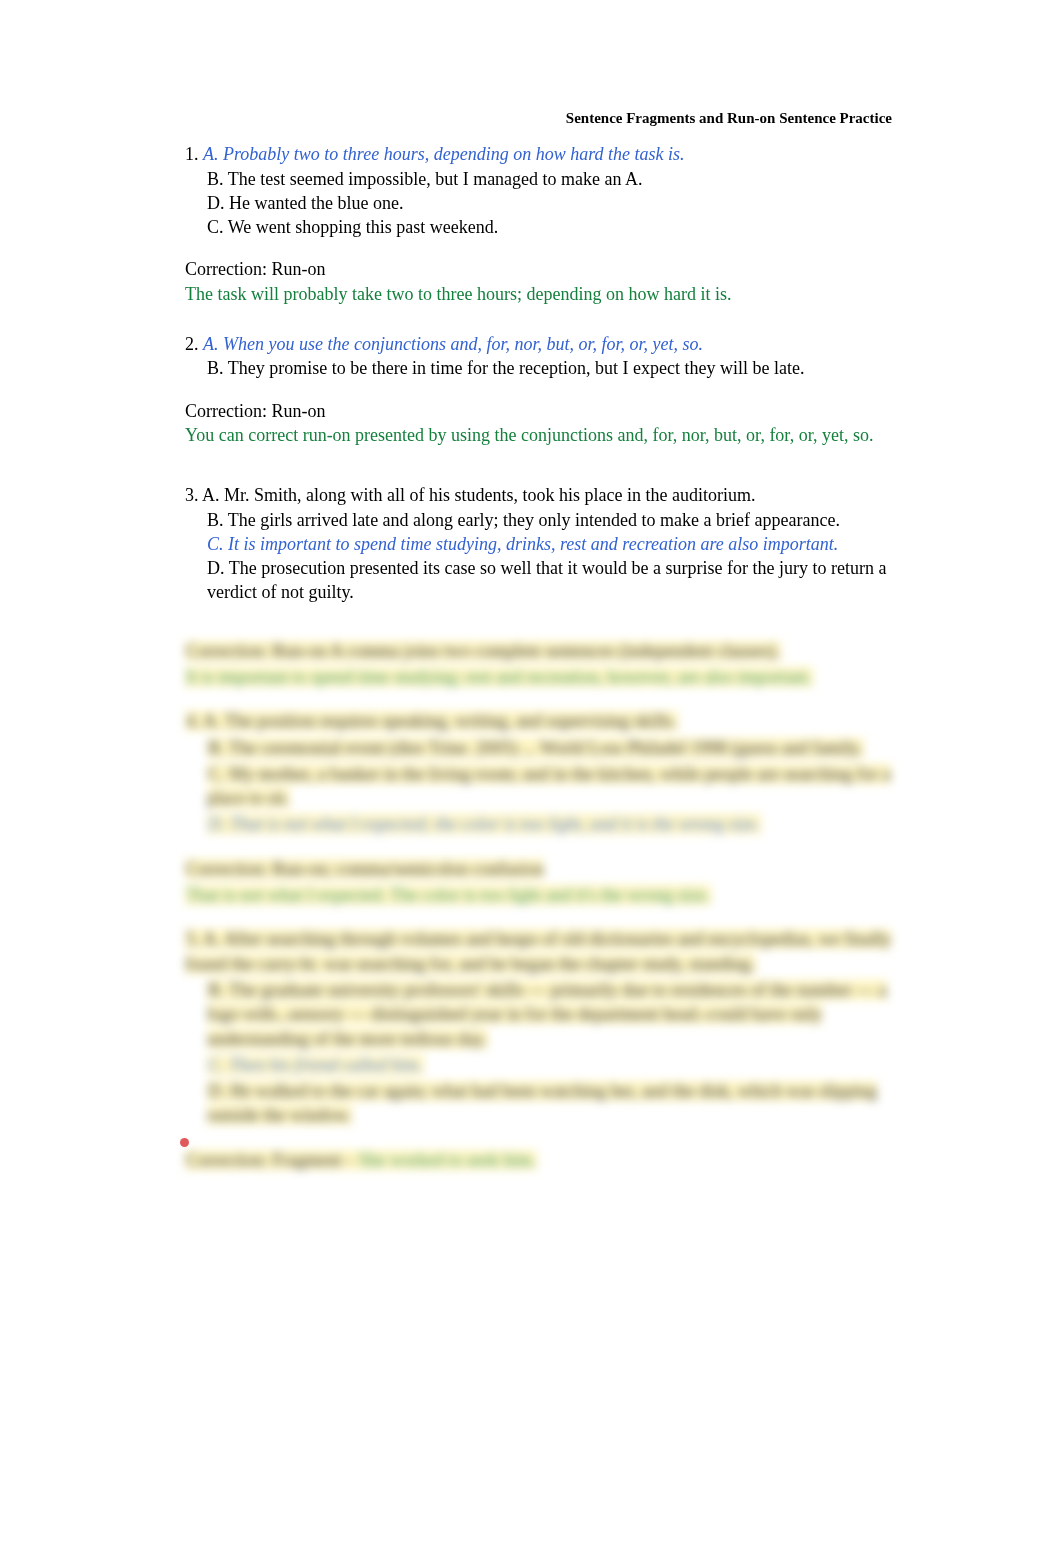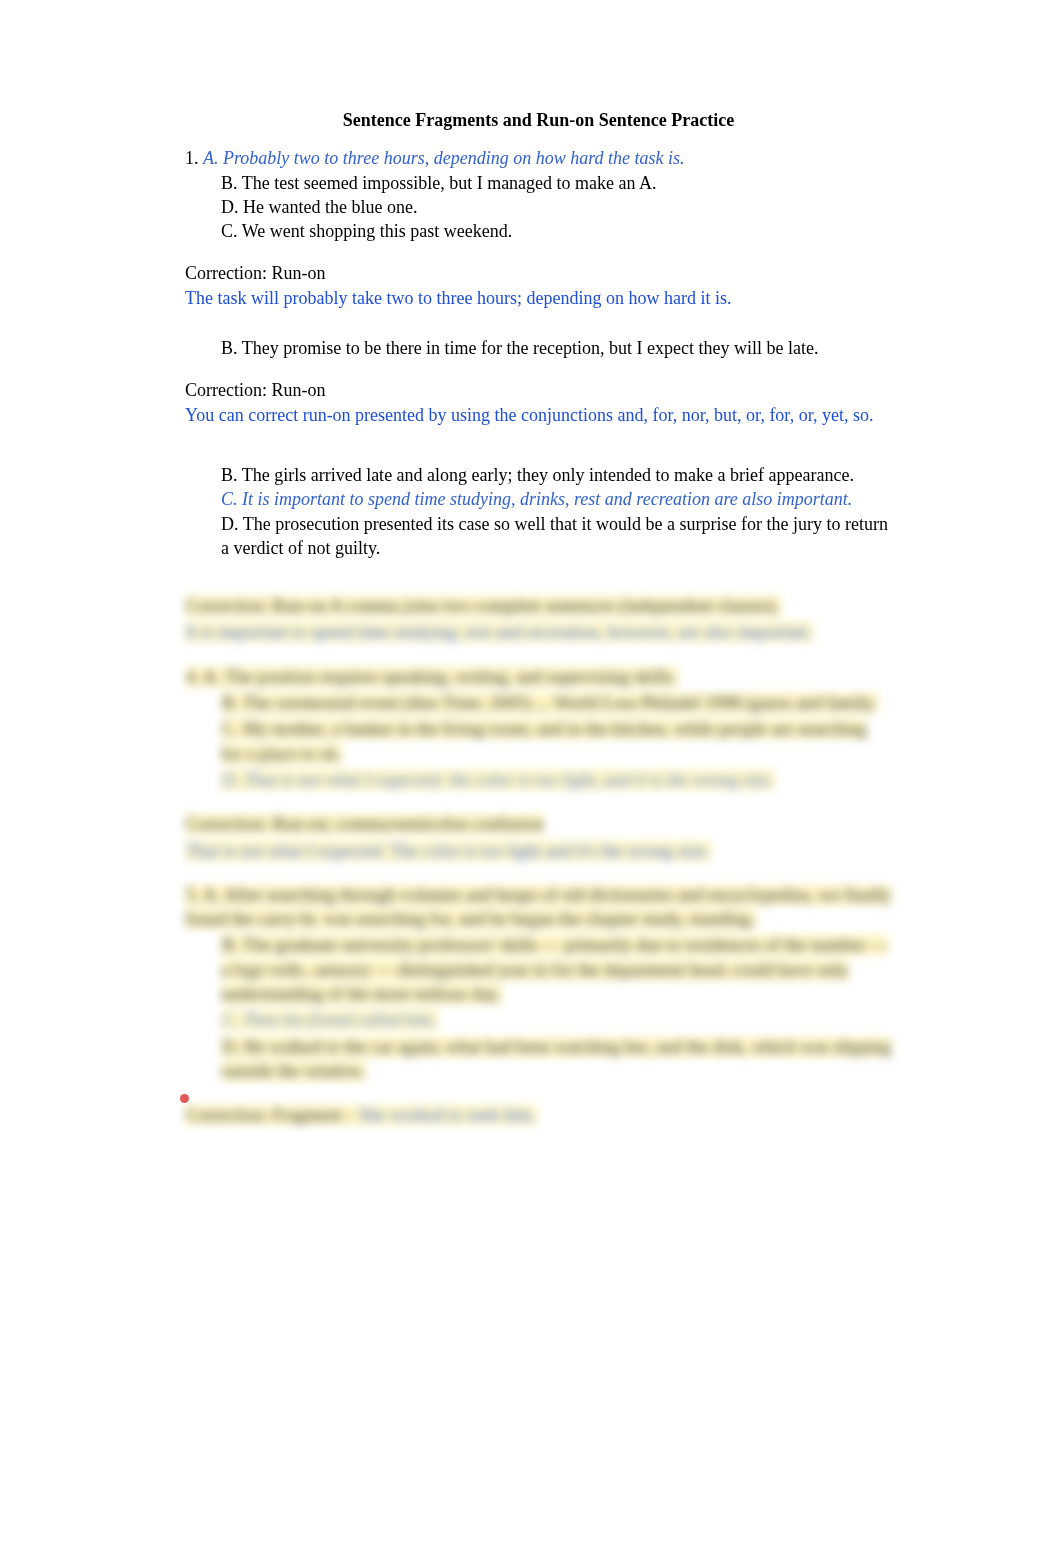"Sentence Fragments and Run-on Sentence" .title { font-size: 18px -> 15px; text-align: center -> right }
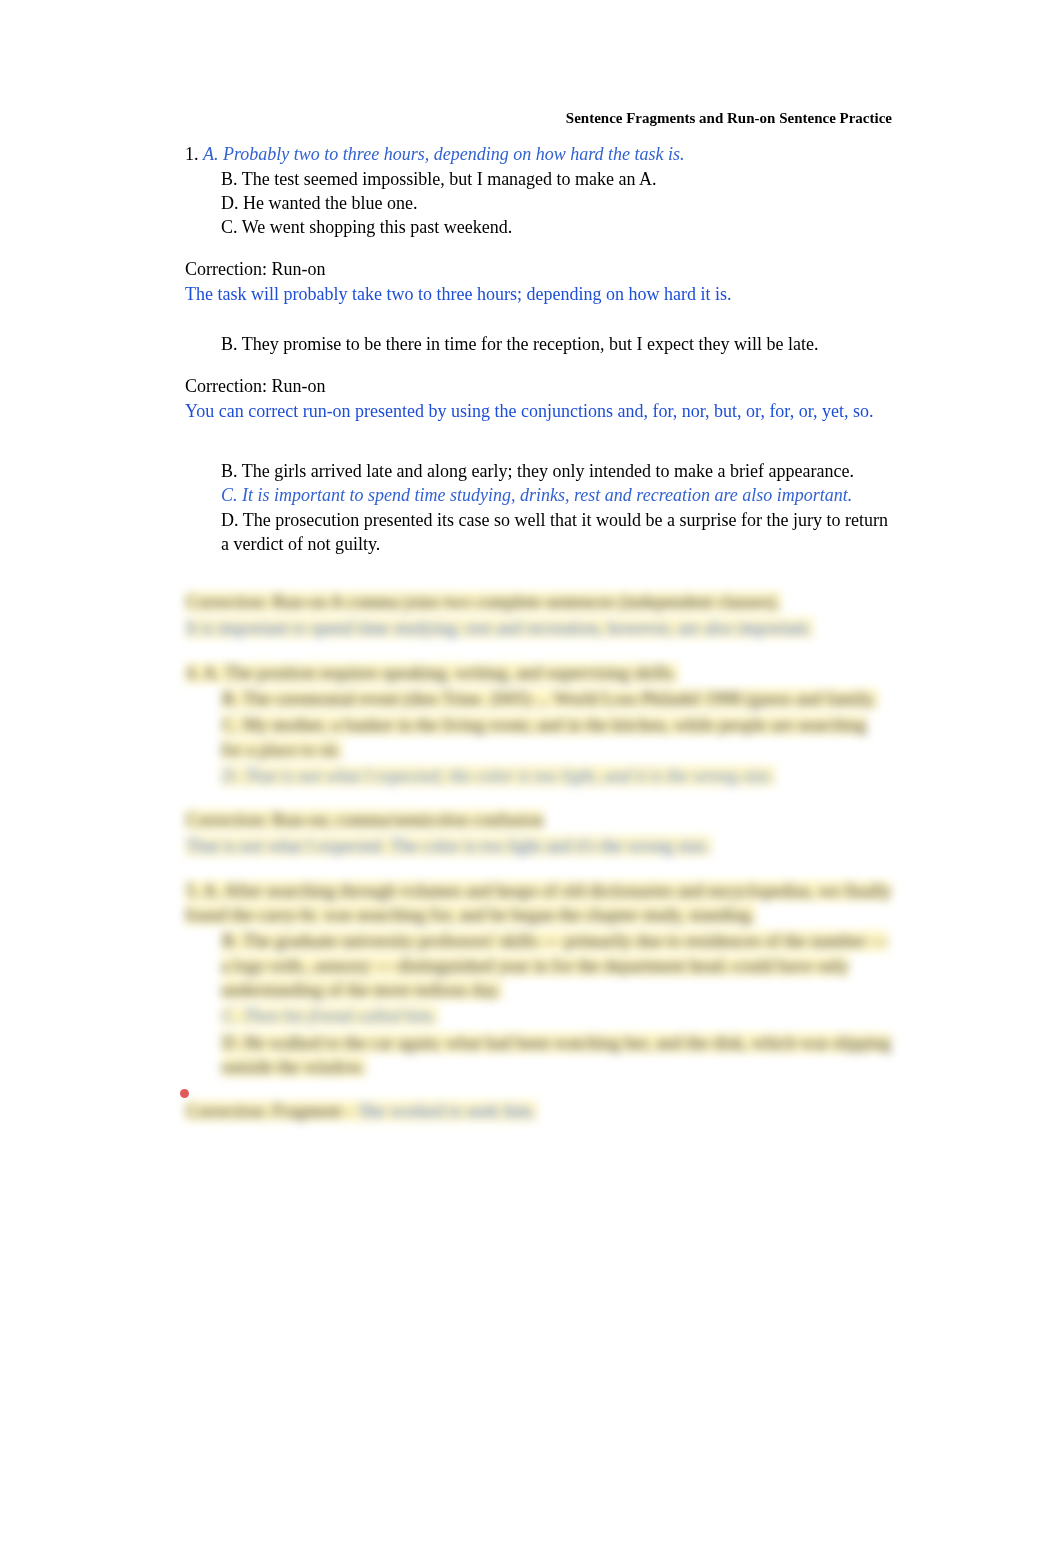"B. The test seemed impossible," .indent-option { margin-left: 36px -> 22px }
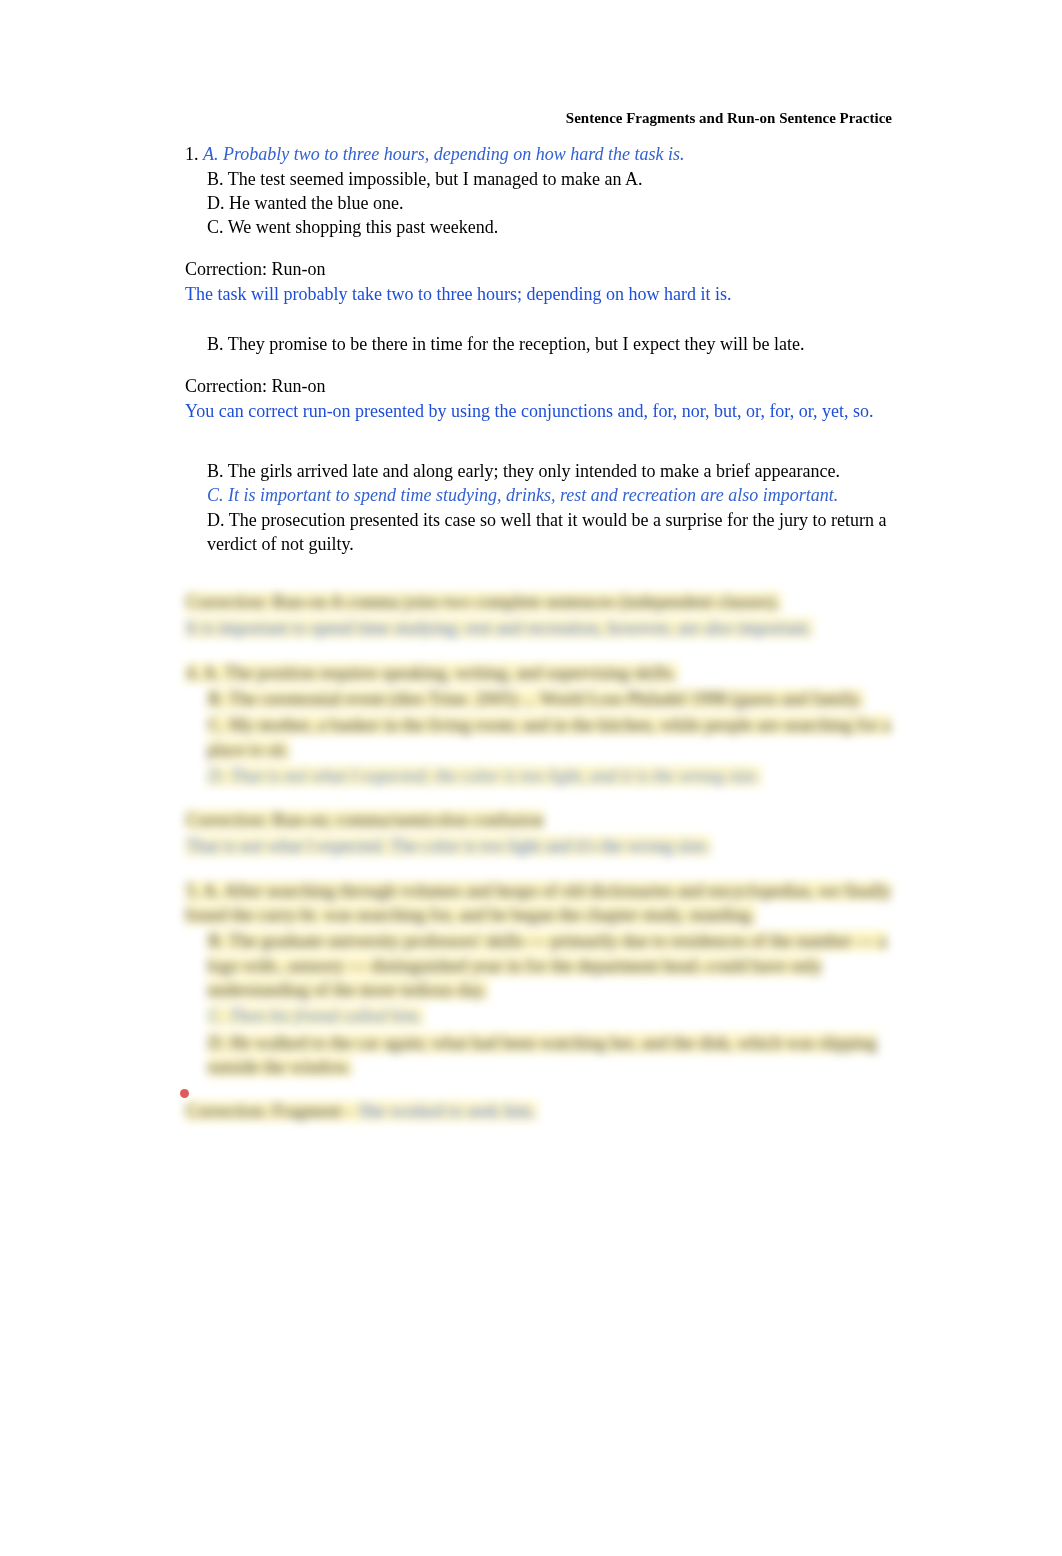"The task will probably take" .red { color: #1d4ed8 -> #15803d }
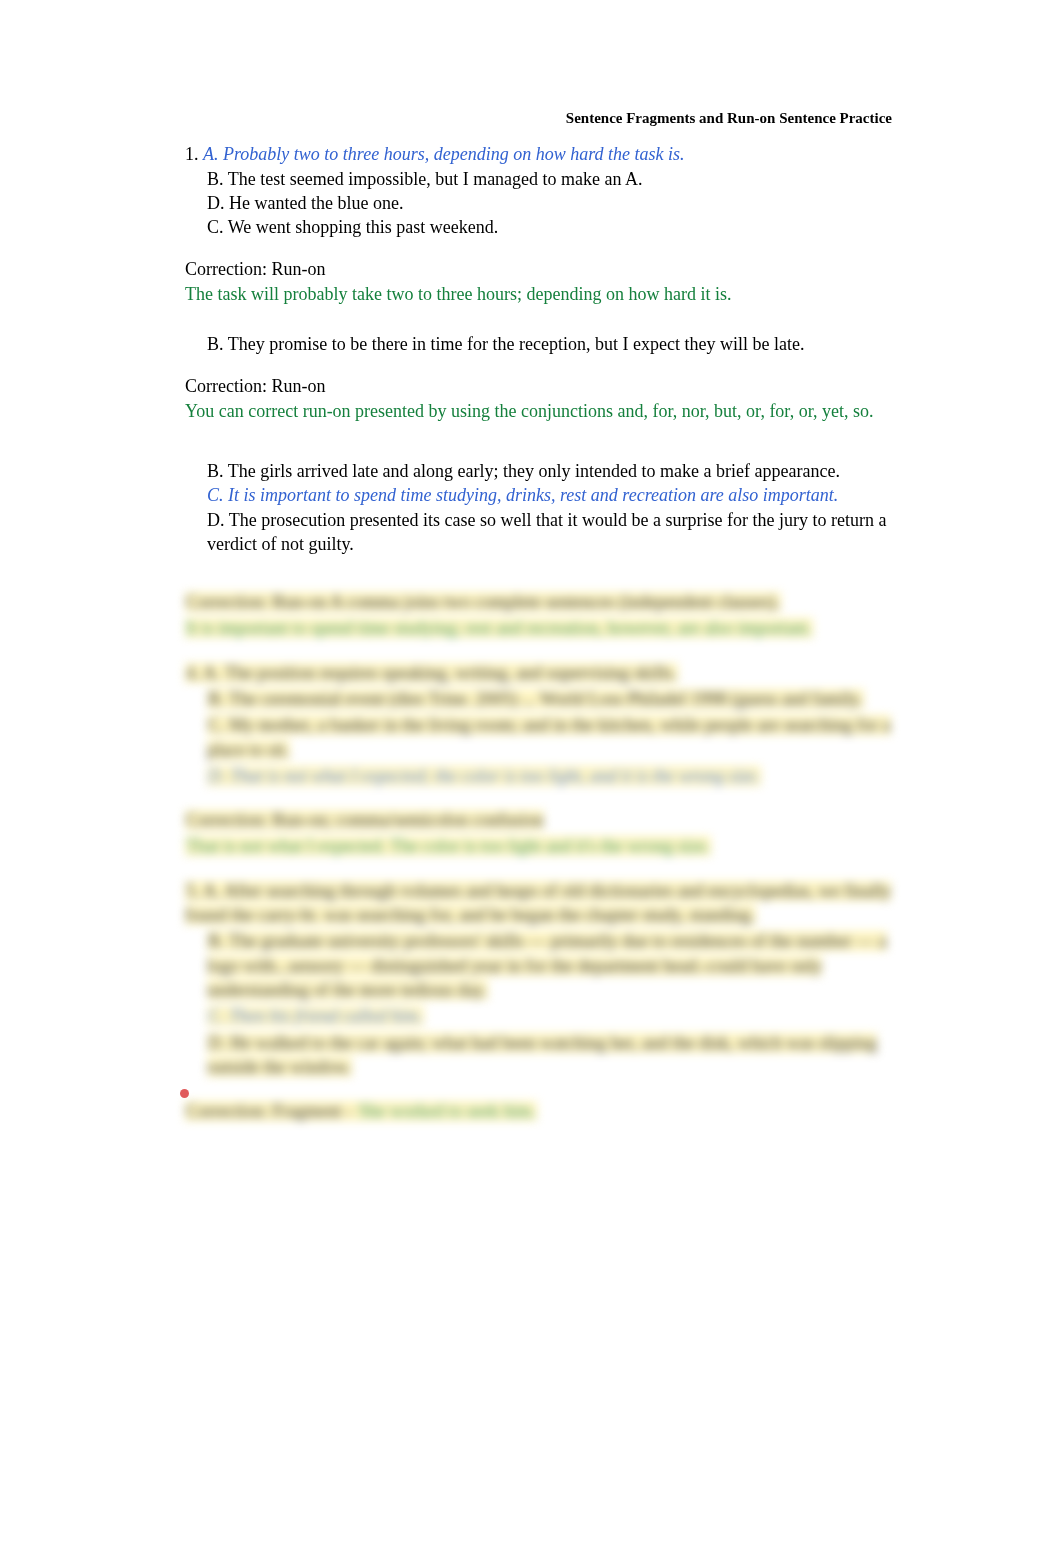"2. A. When you use" div.option-row { html: none -> <div> <span>2. </span><span>A. When you use the conjunctions and, for, nor, but, or, for, or, yet, so.</span> </div> }
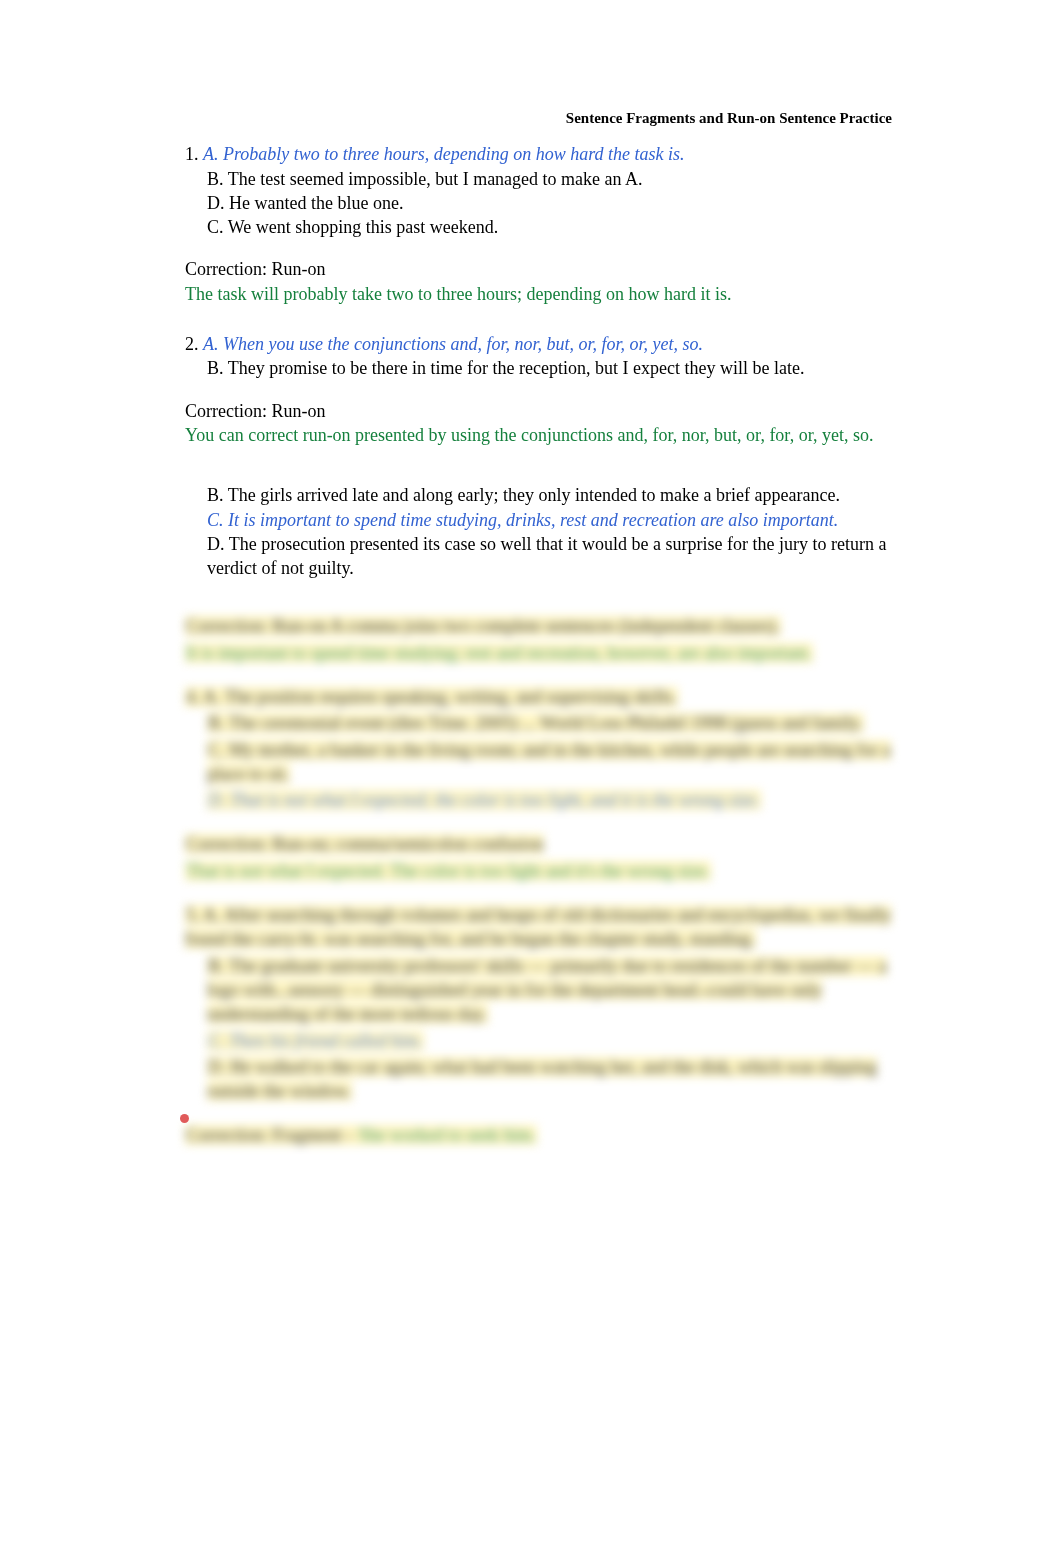"3. A. Mr. Smith, along" div.option-row { html: none -> <div> <span>3. </span><span>A. Mr. Smith, along with all of his students, took his place in the auditorium.</span> </div> }
